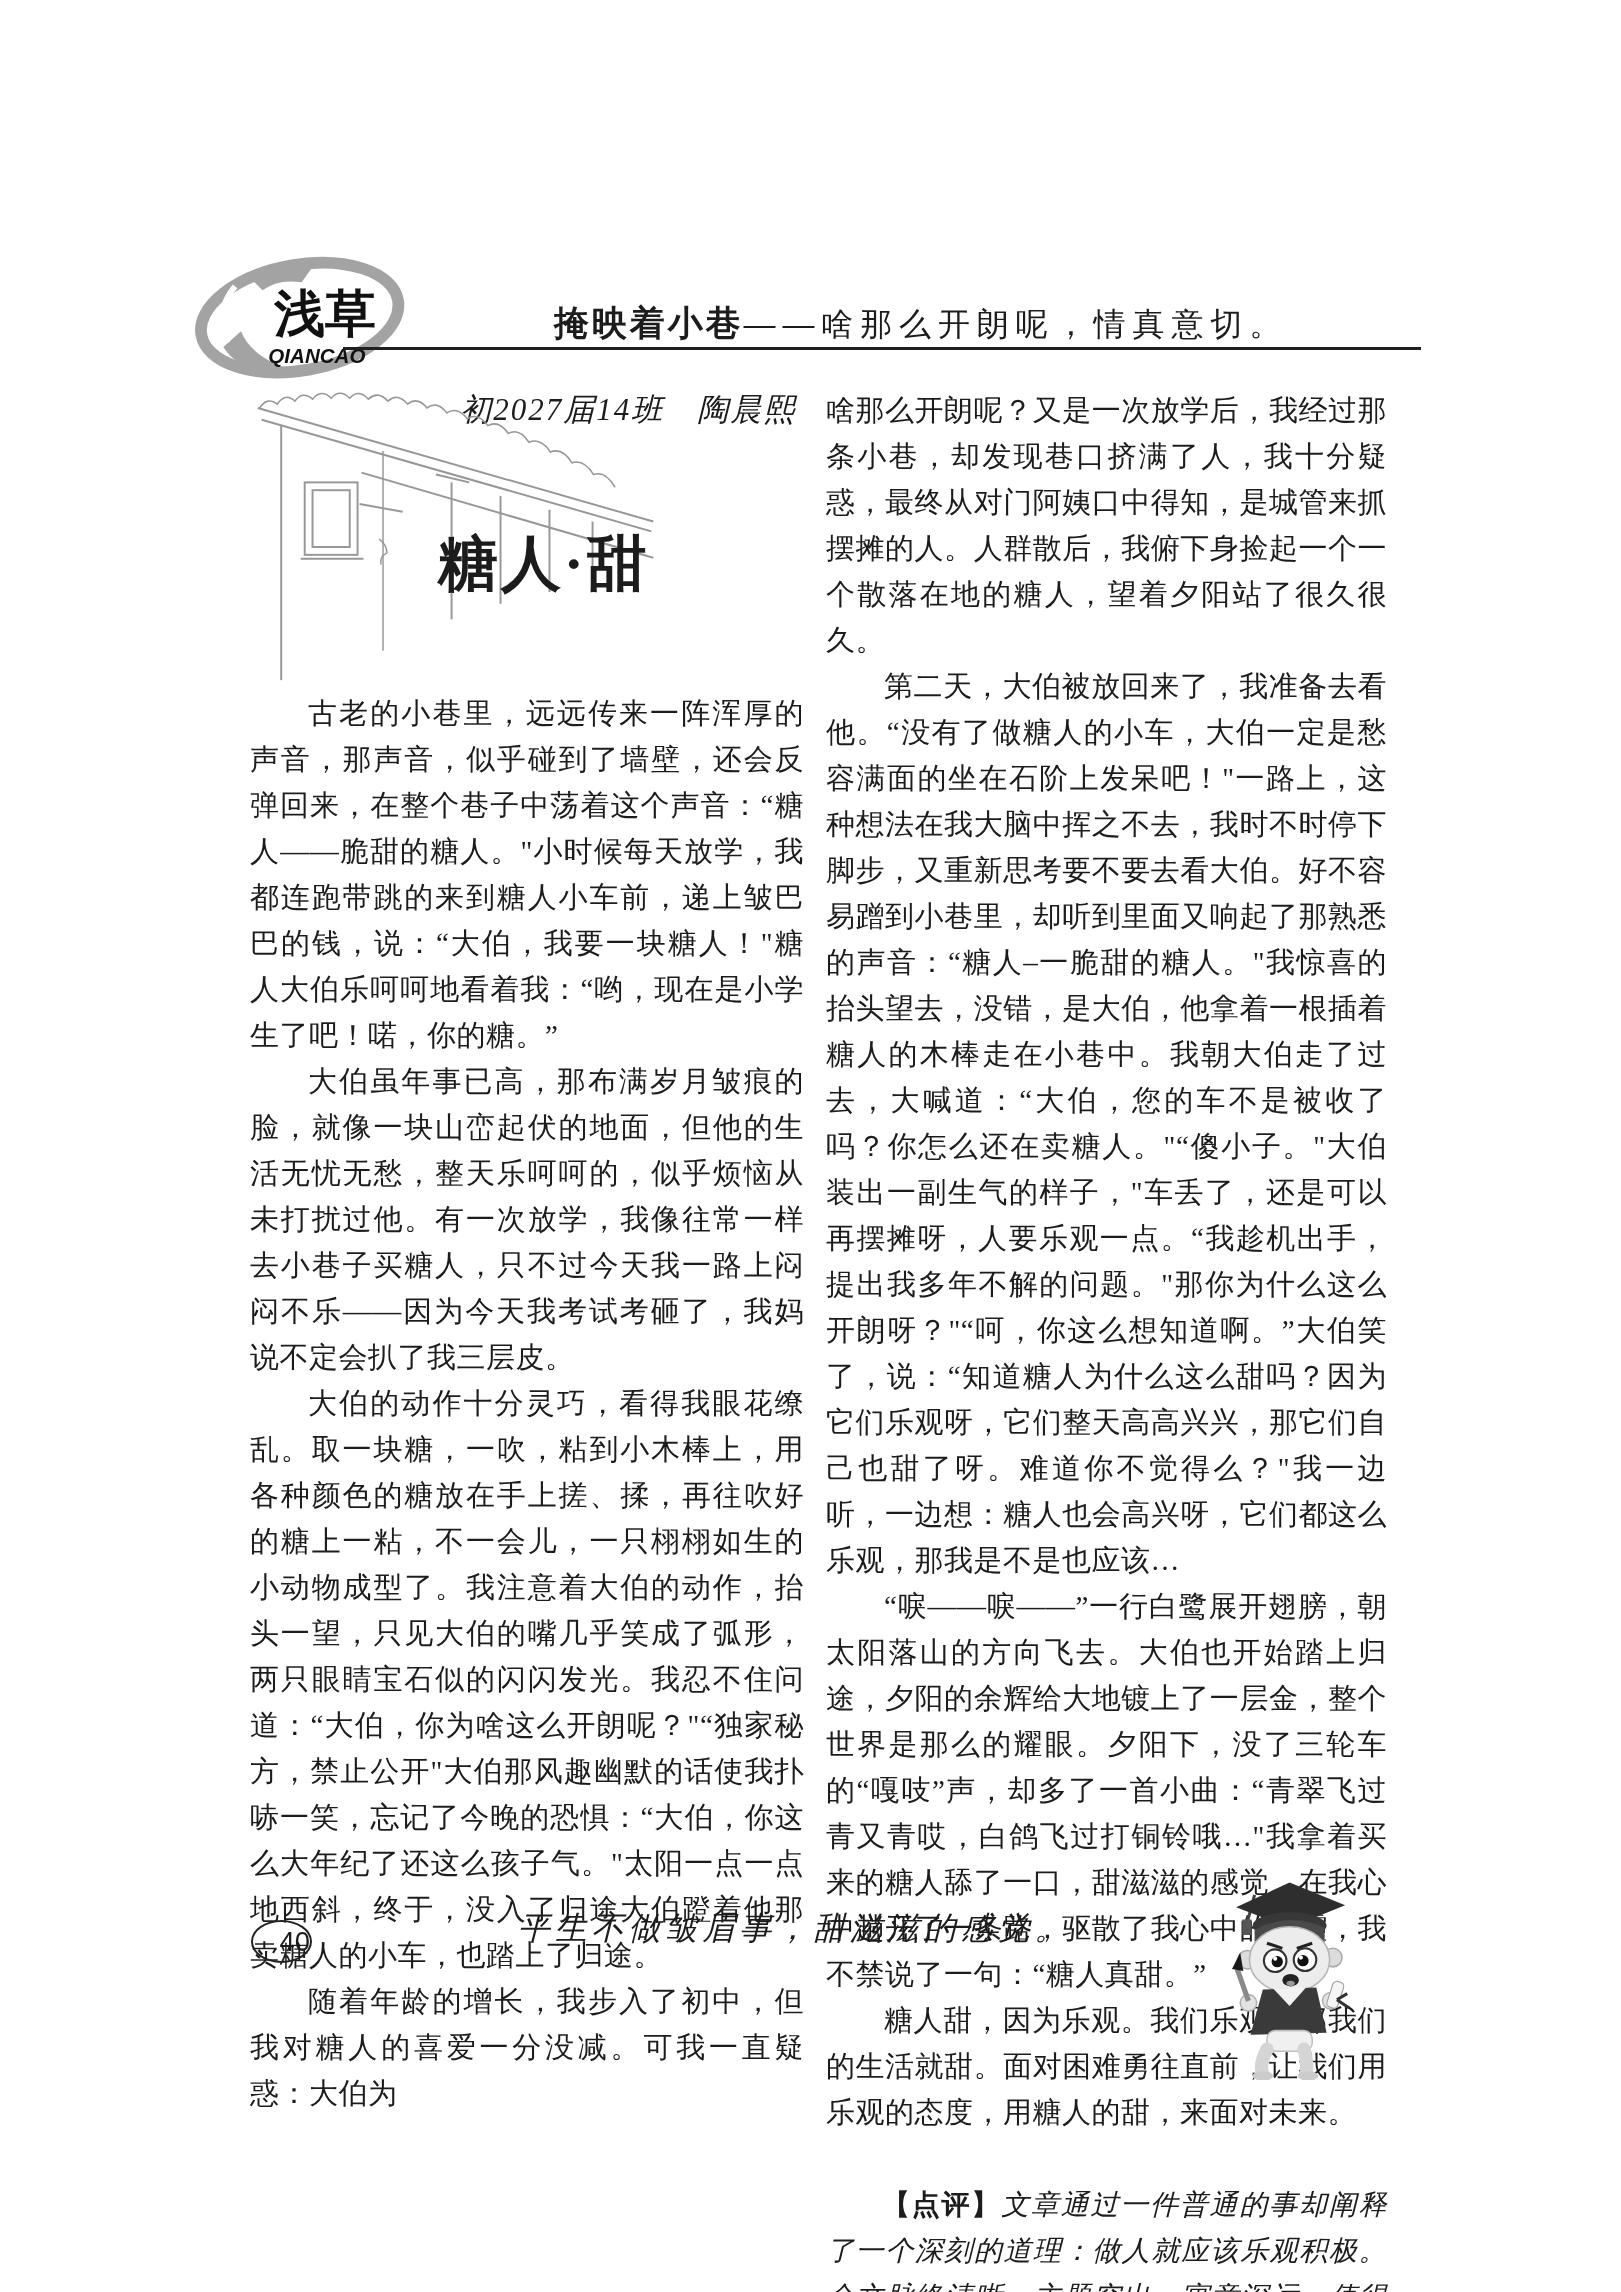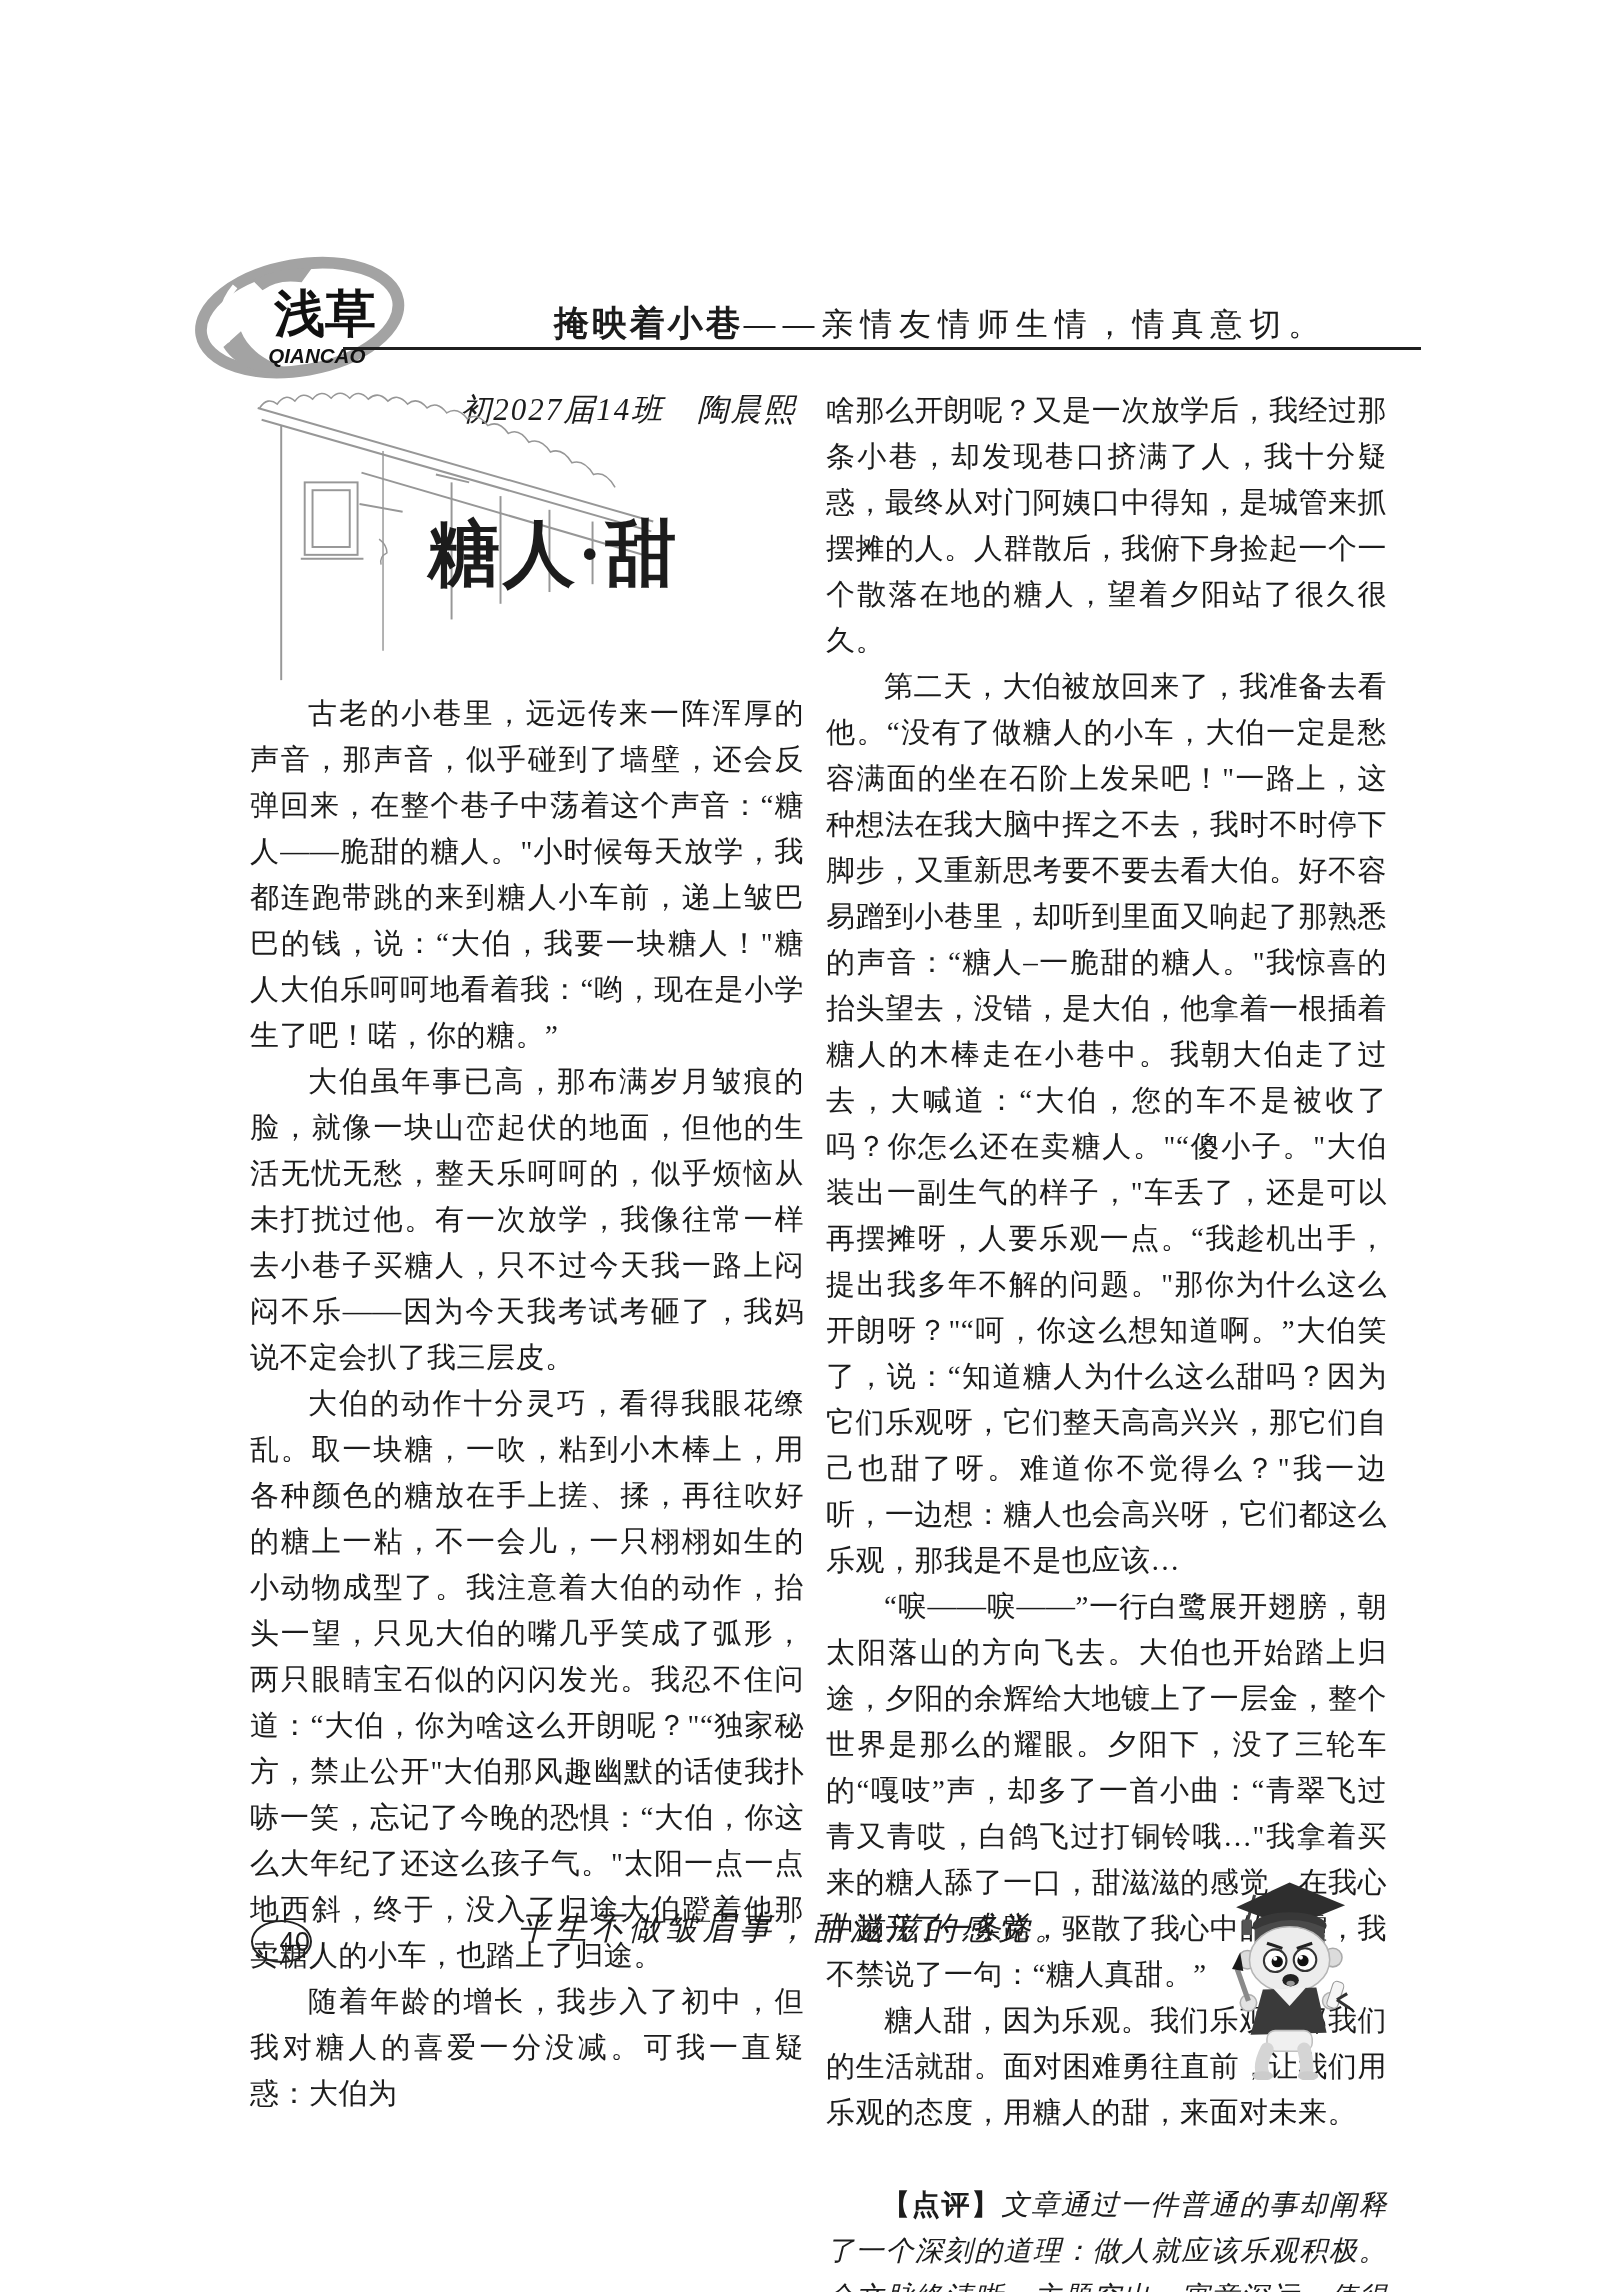"——亲情友情师生情，情真意切。" span.rest-part { text: 亲情友情师生情 -> 啥那么开朗呢 }
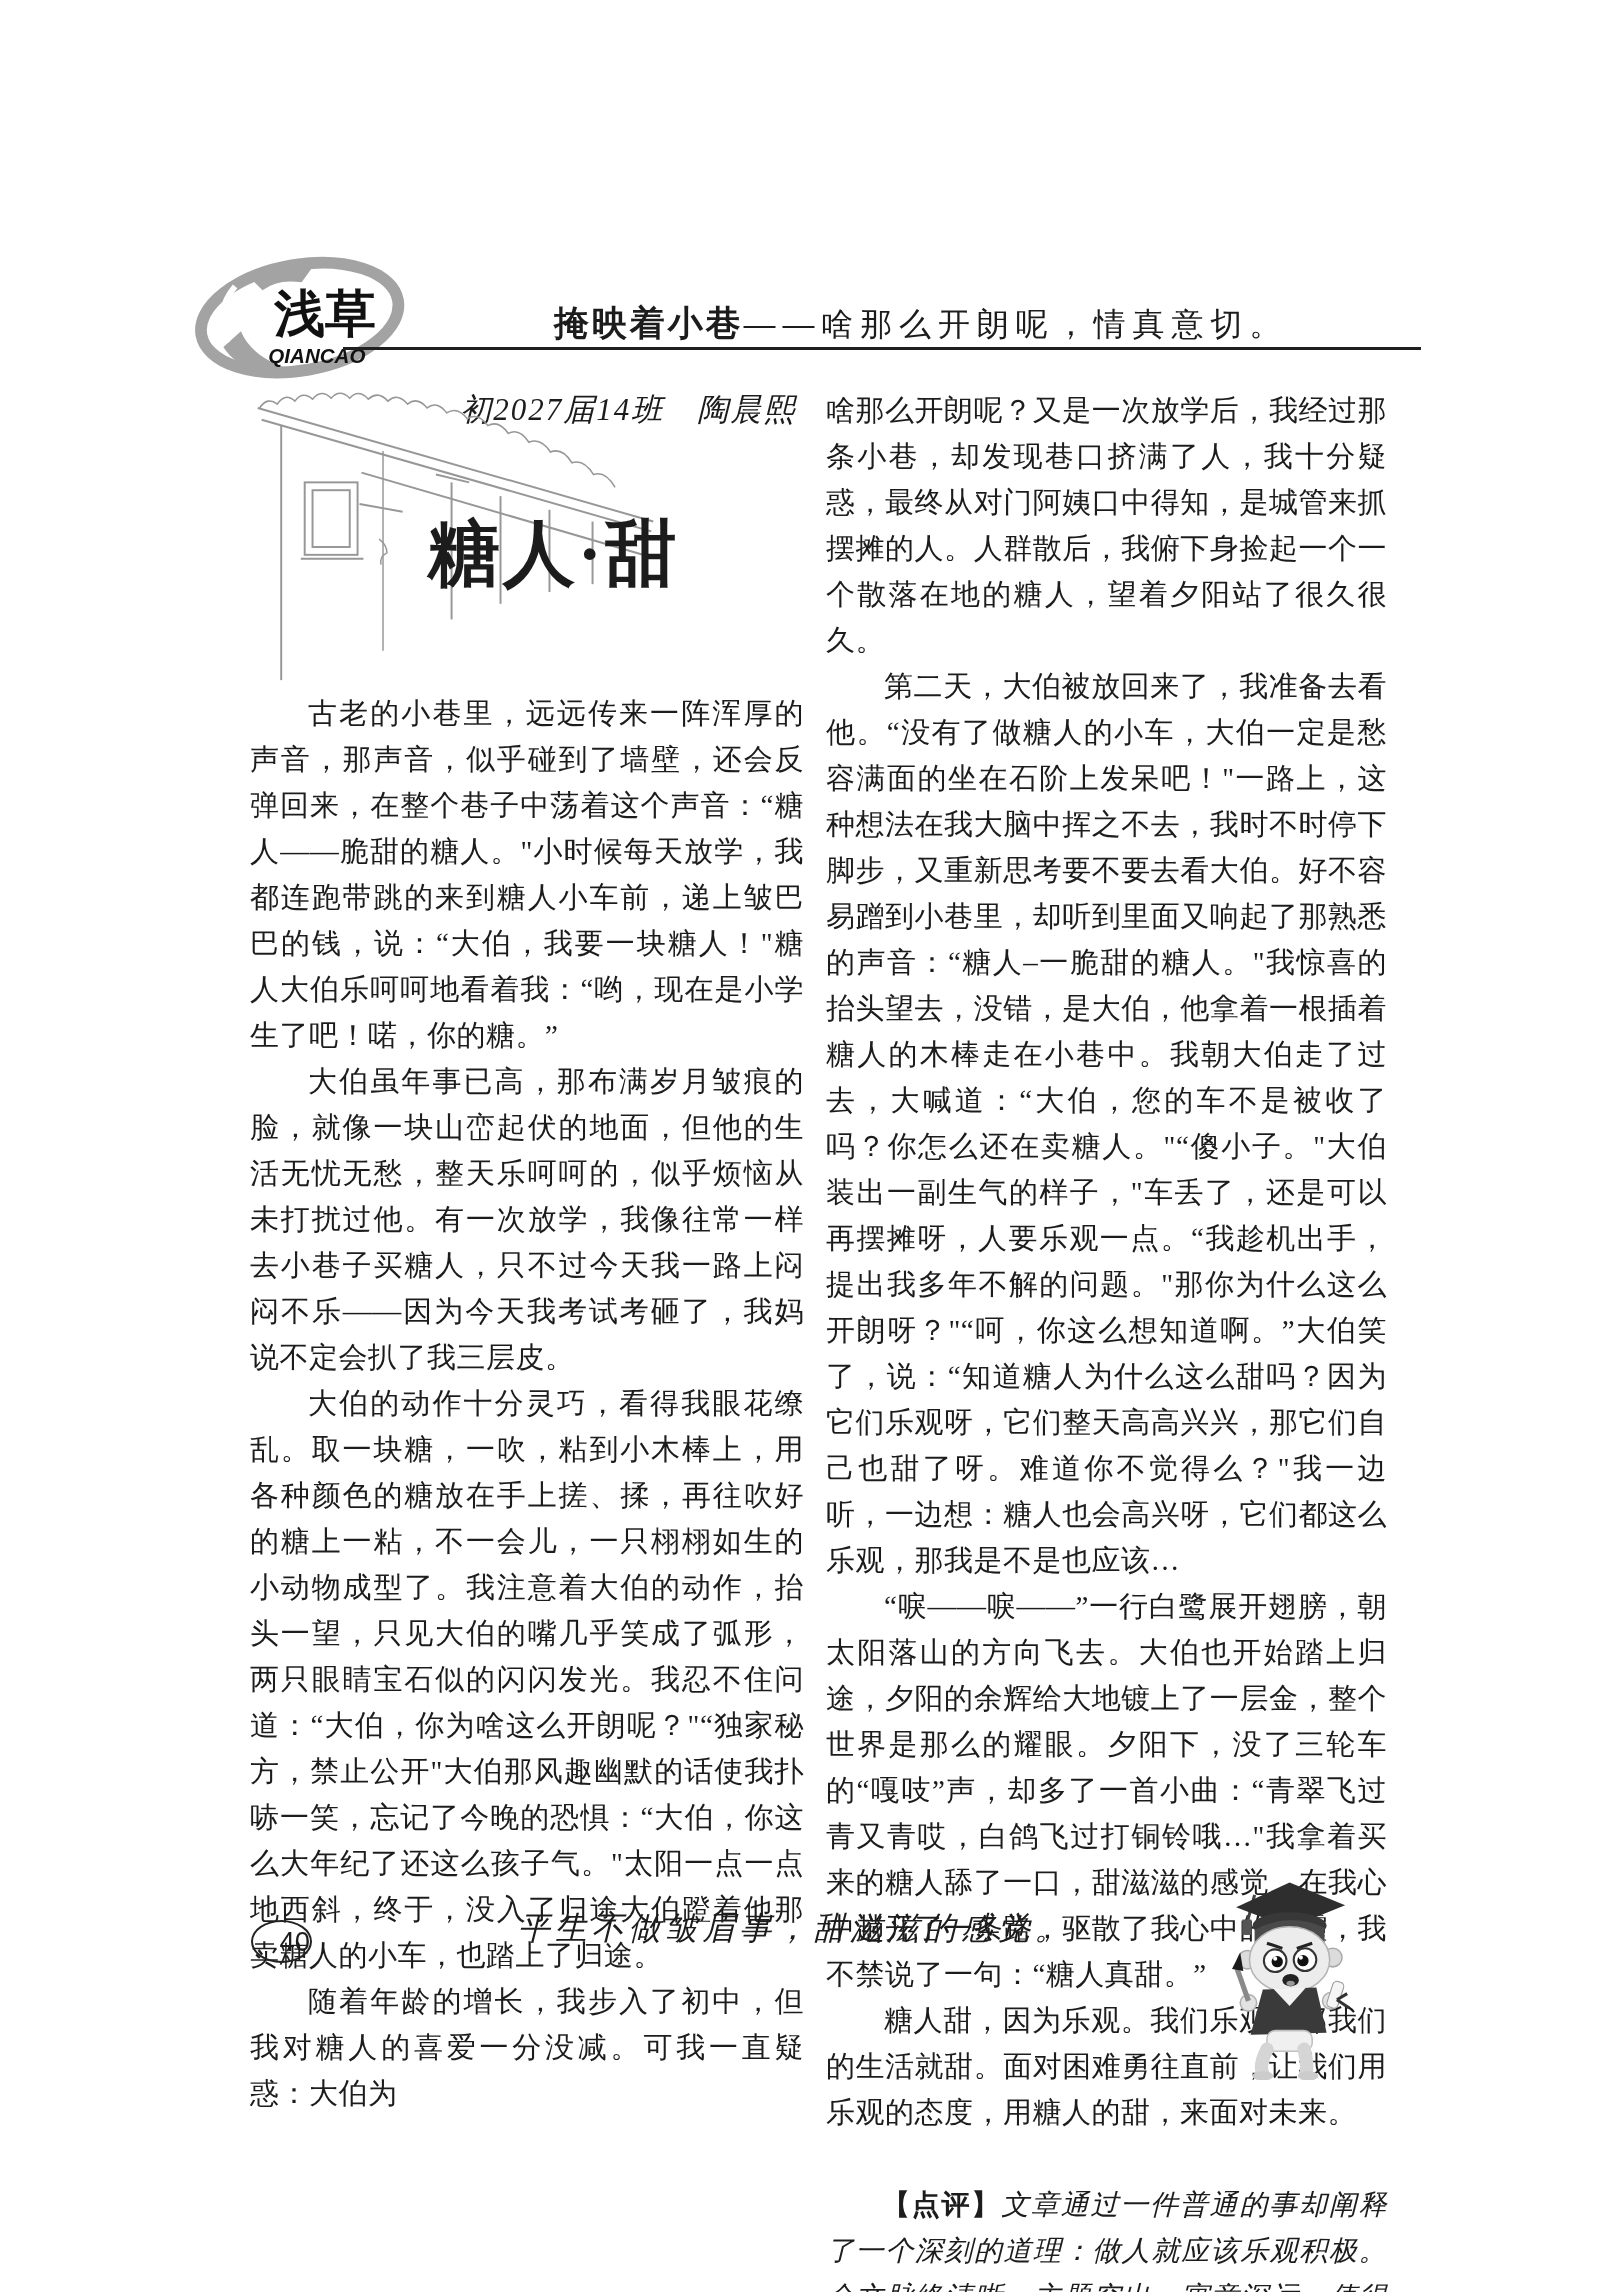"糖人·甜" .big-title { font-size: 72px -> 60px; margin: 0 -> 10px }
